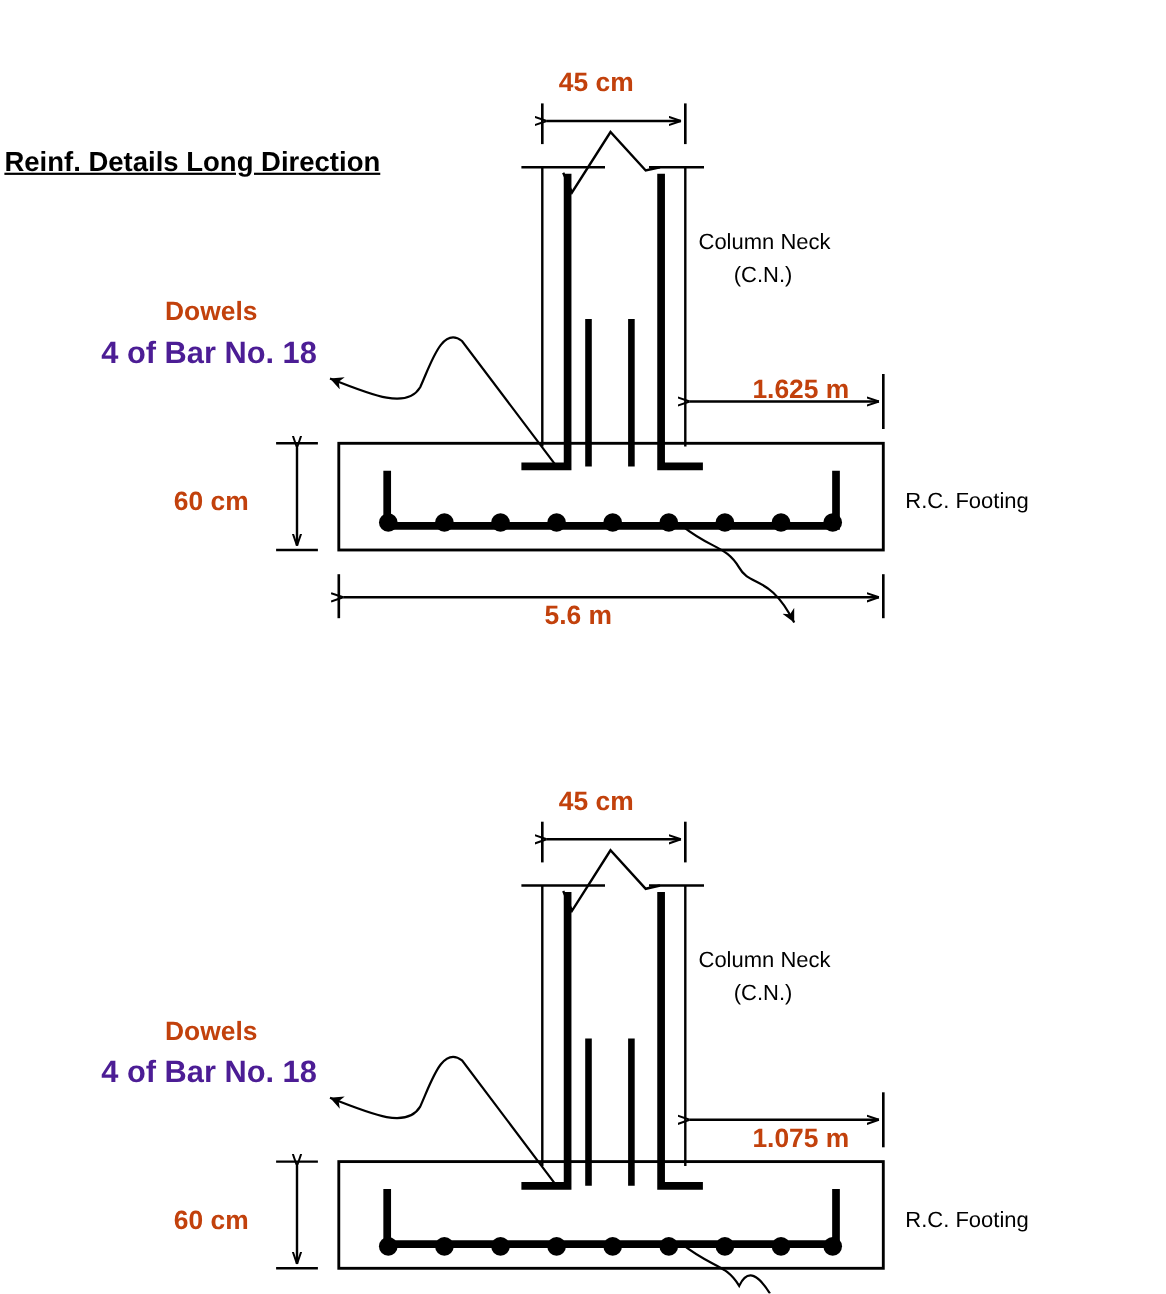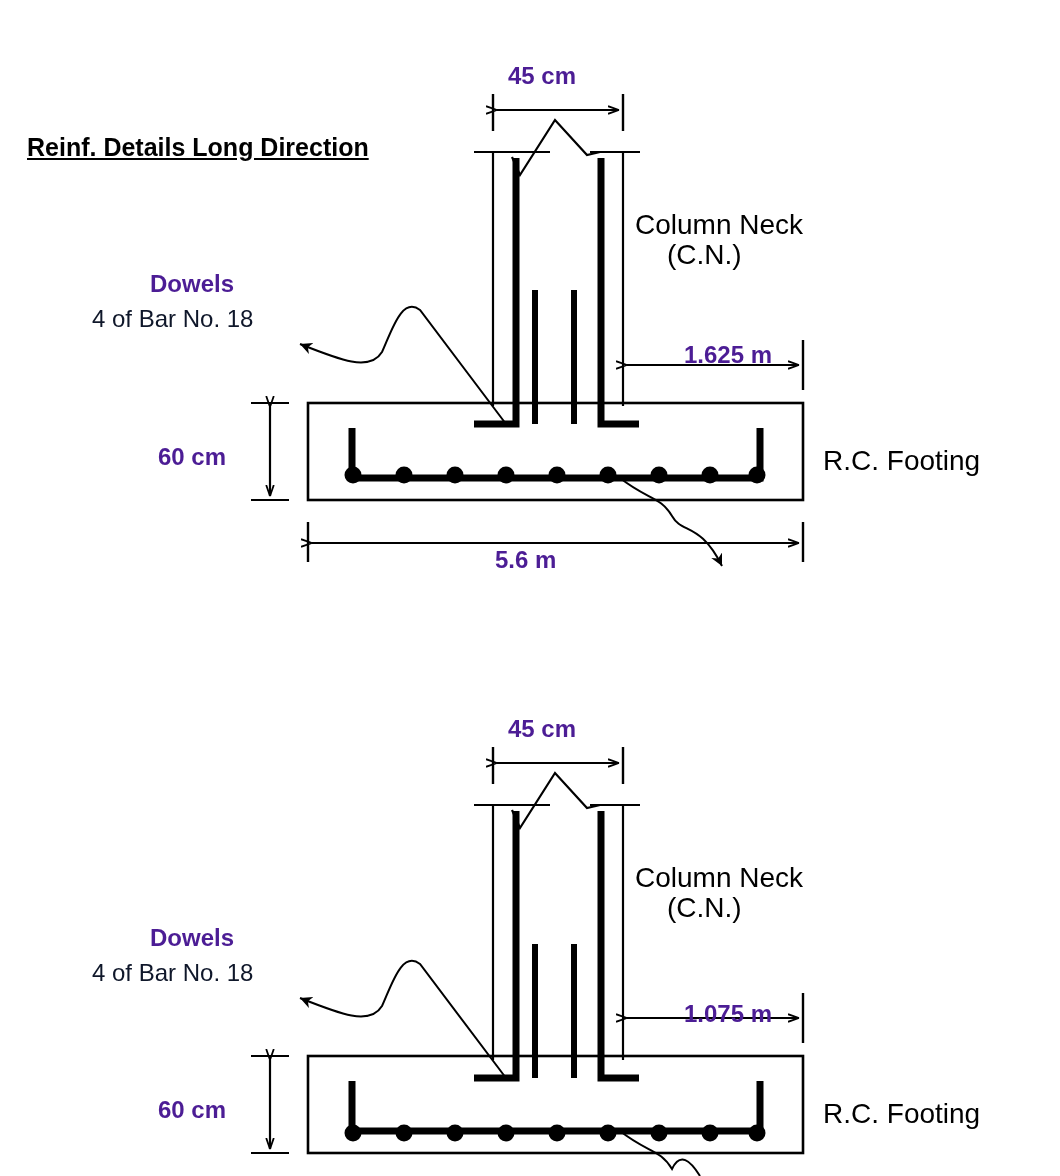"45 cm" .green { color: #4c1d95 -> #c2410c }
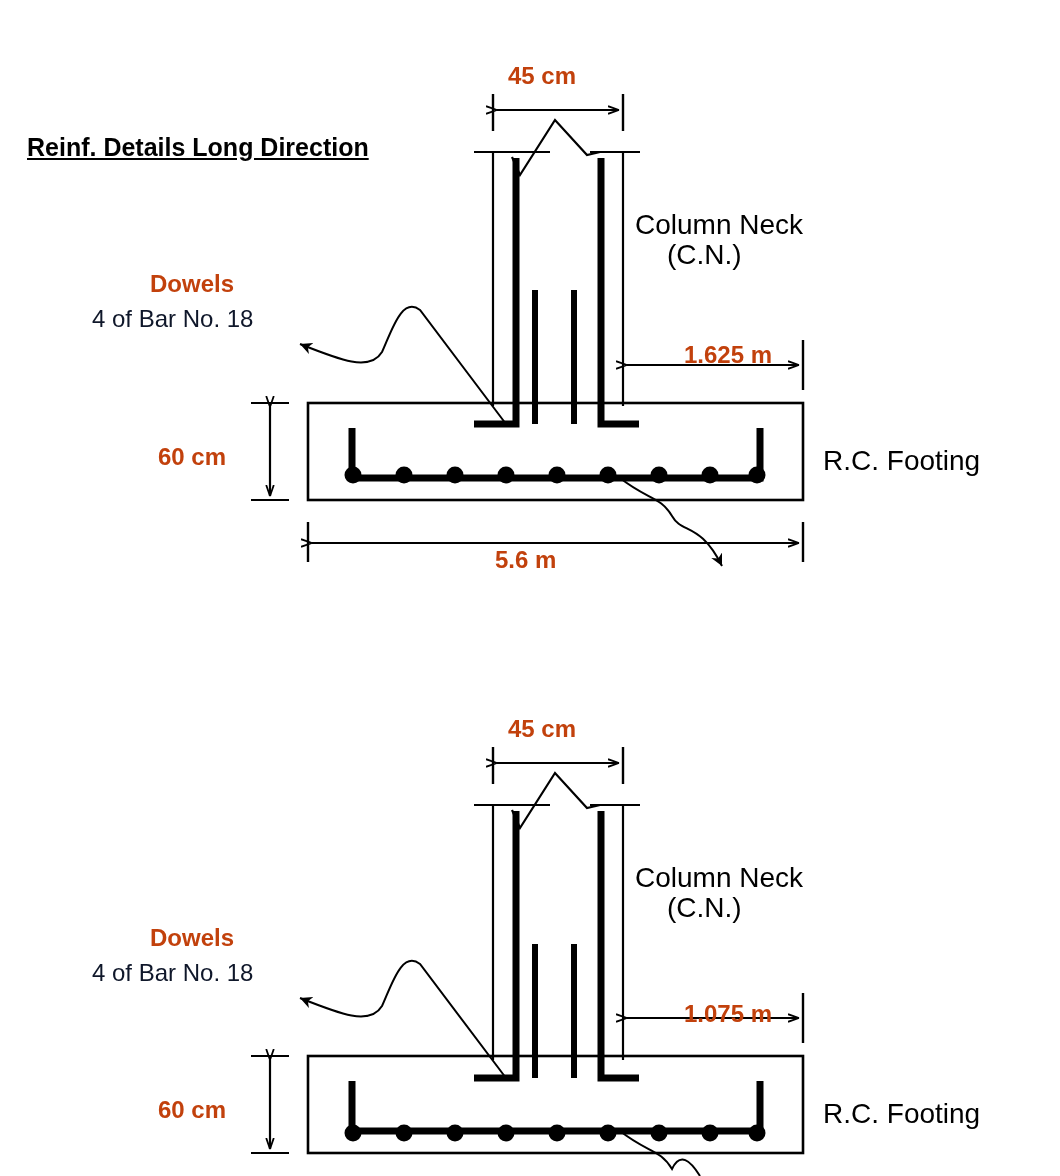"Reinf. Details Long Direction" .title { margin-left: 23px -> none }
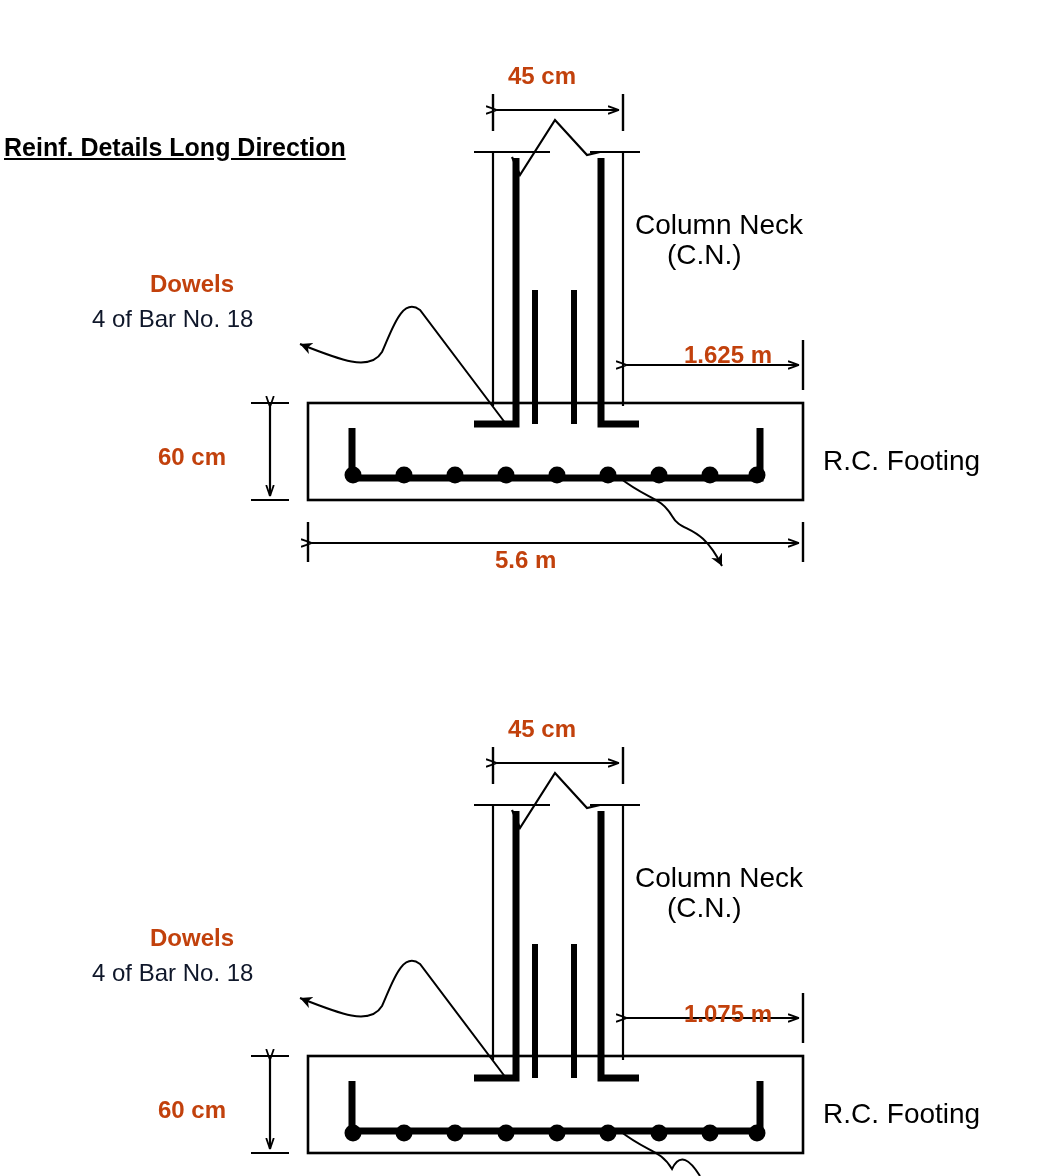"Column Neck" .plain { font-size: 28px -> 20px }
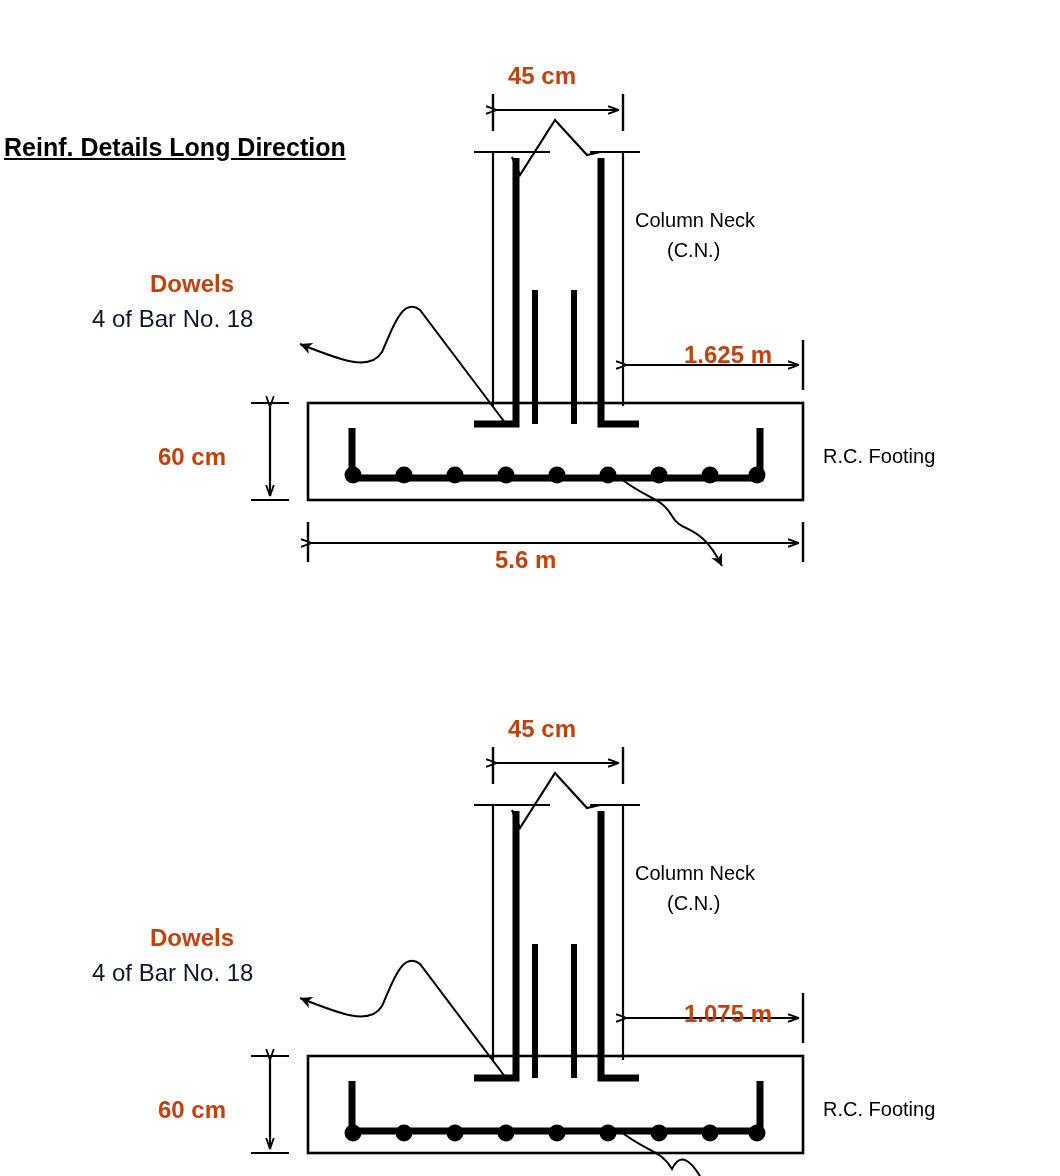"4 of Bar No. 18" .blue { color: #0f172a -> #4c1d95; font-size: 24px -> 28px; font-weight: normal -> bold }
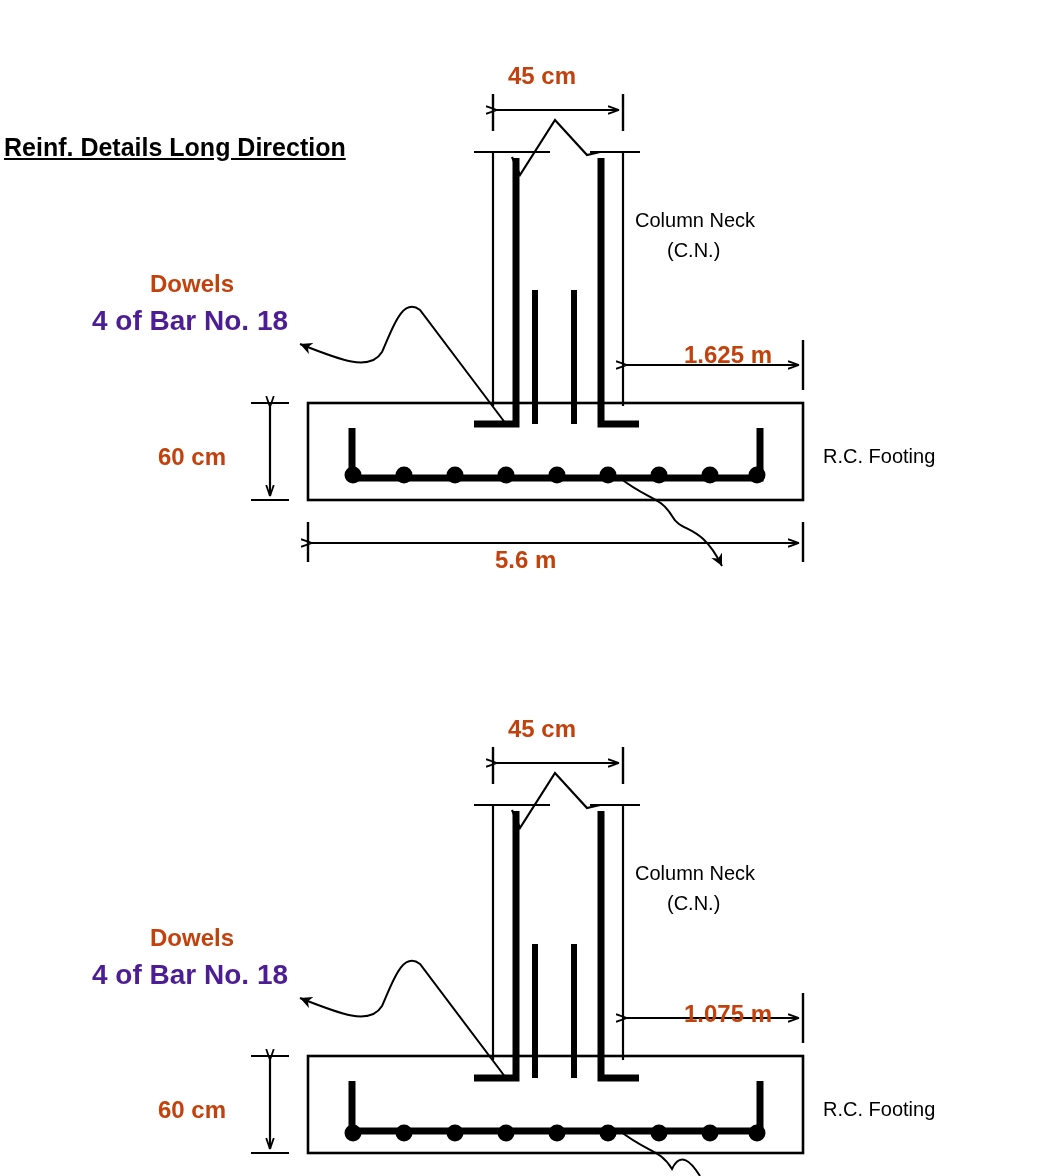"1.075 m" div.txt { top: 1000px -> 1022px }
